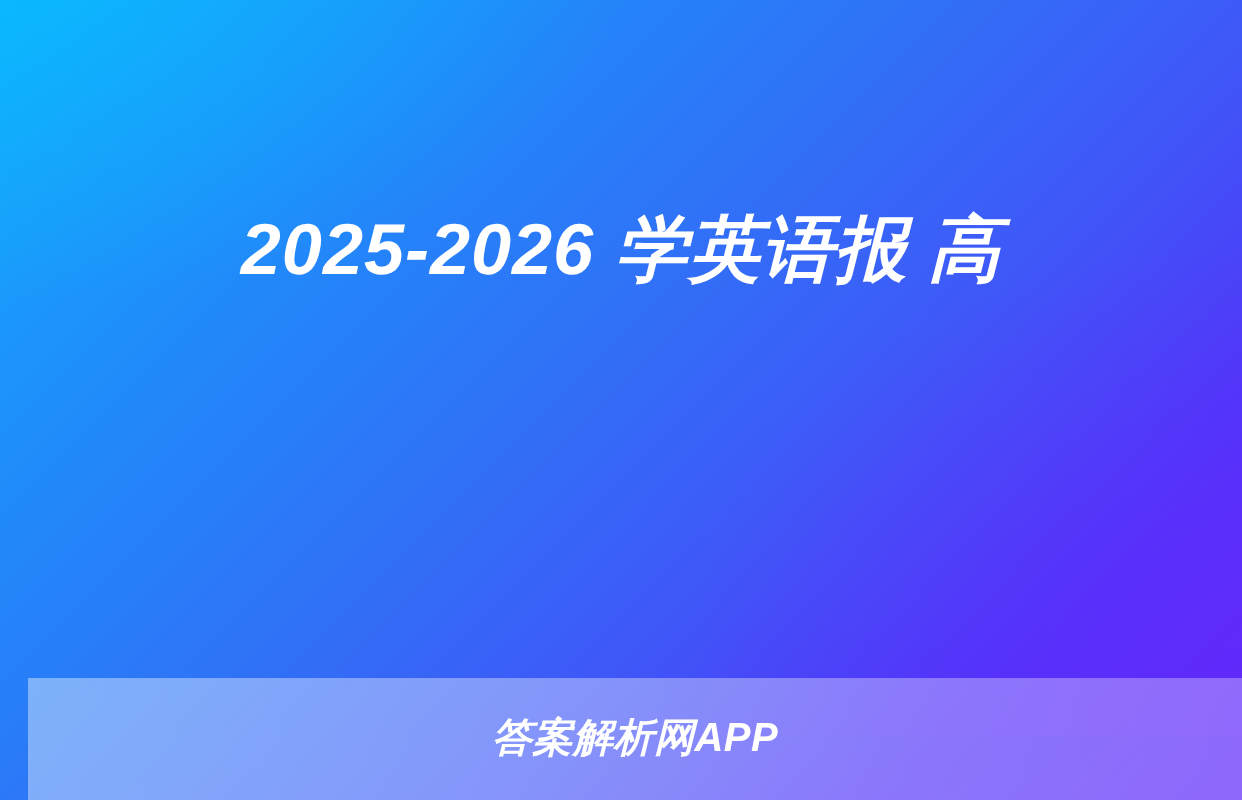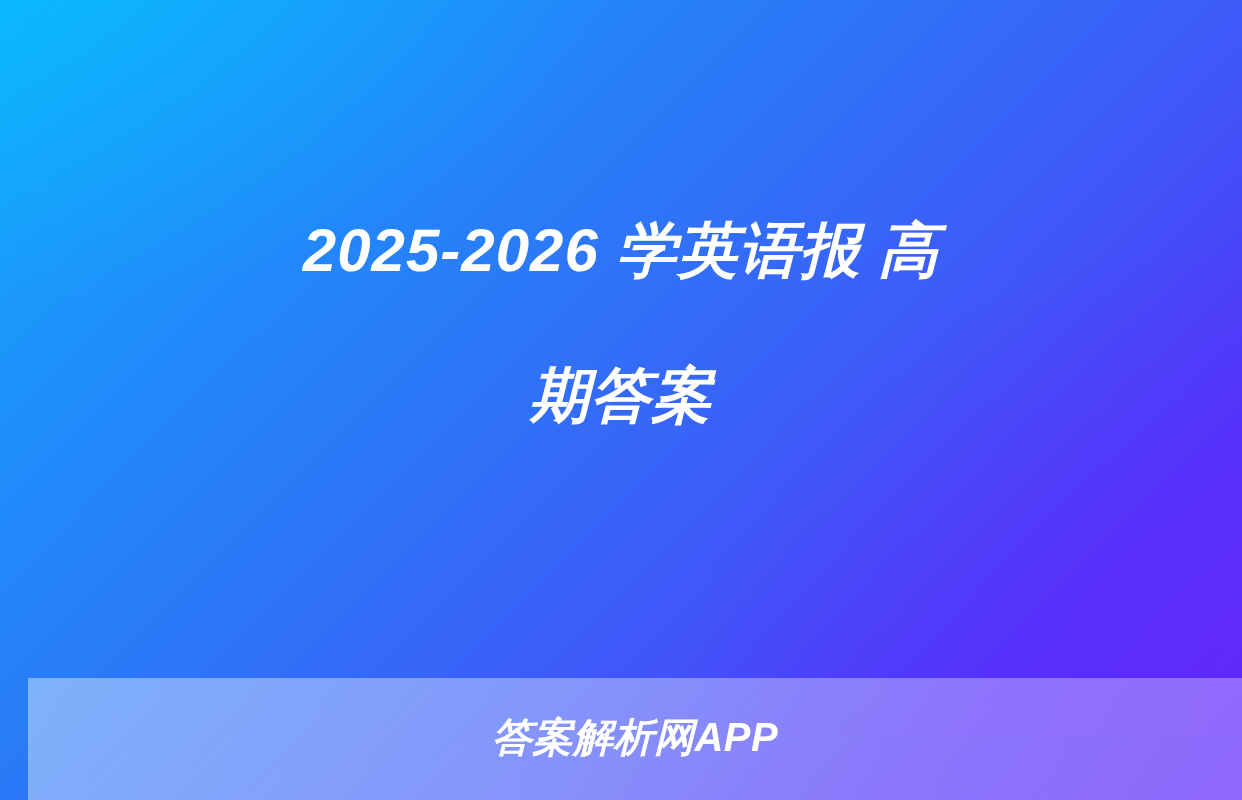"2025-2026 学英语报 高" .title-line { font-size: 60px -> 72px }
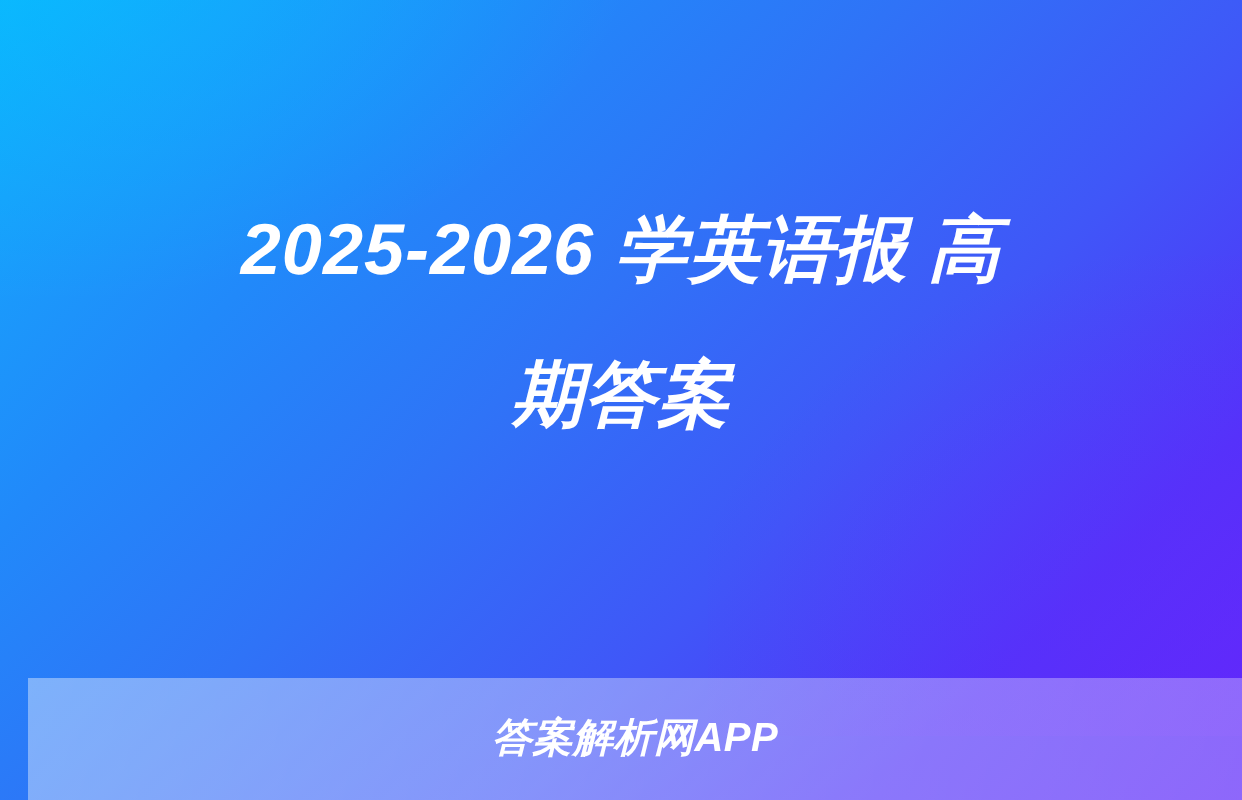"期答案" span.title-line { html: <span>期答案</span> -> none }
